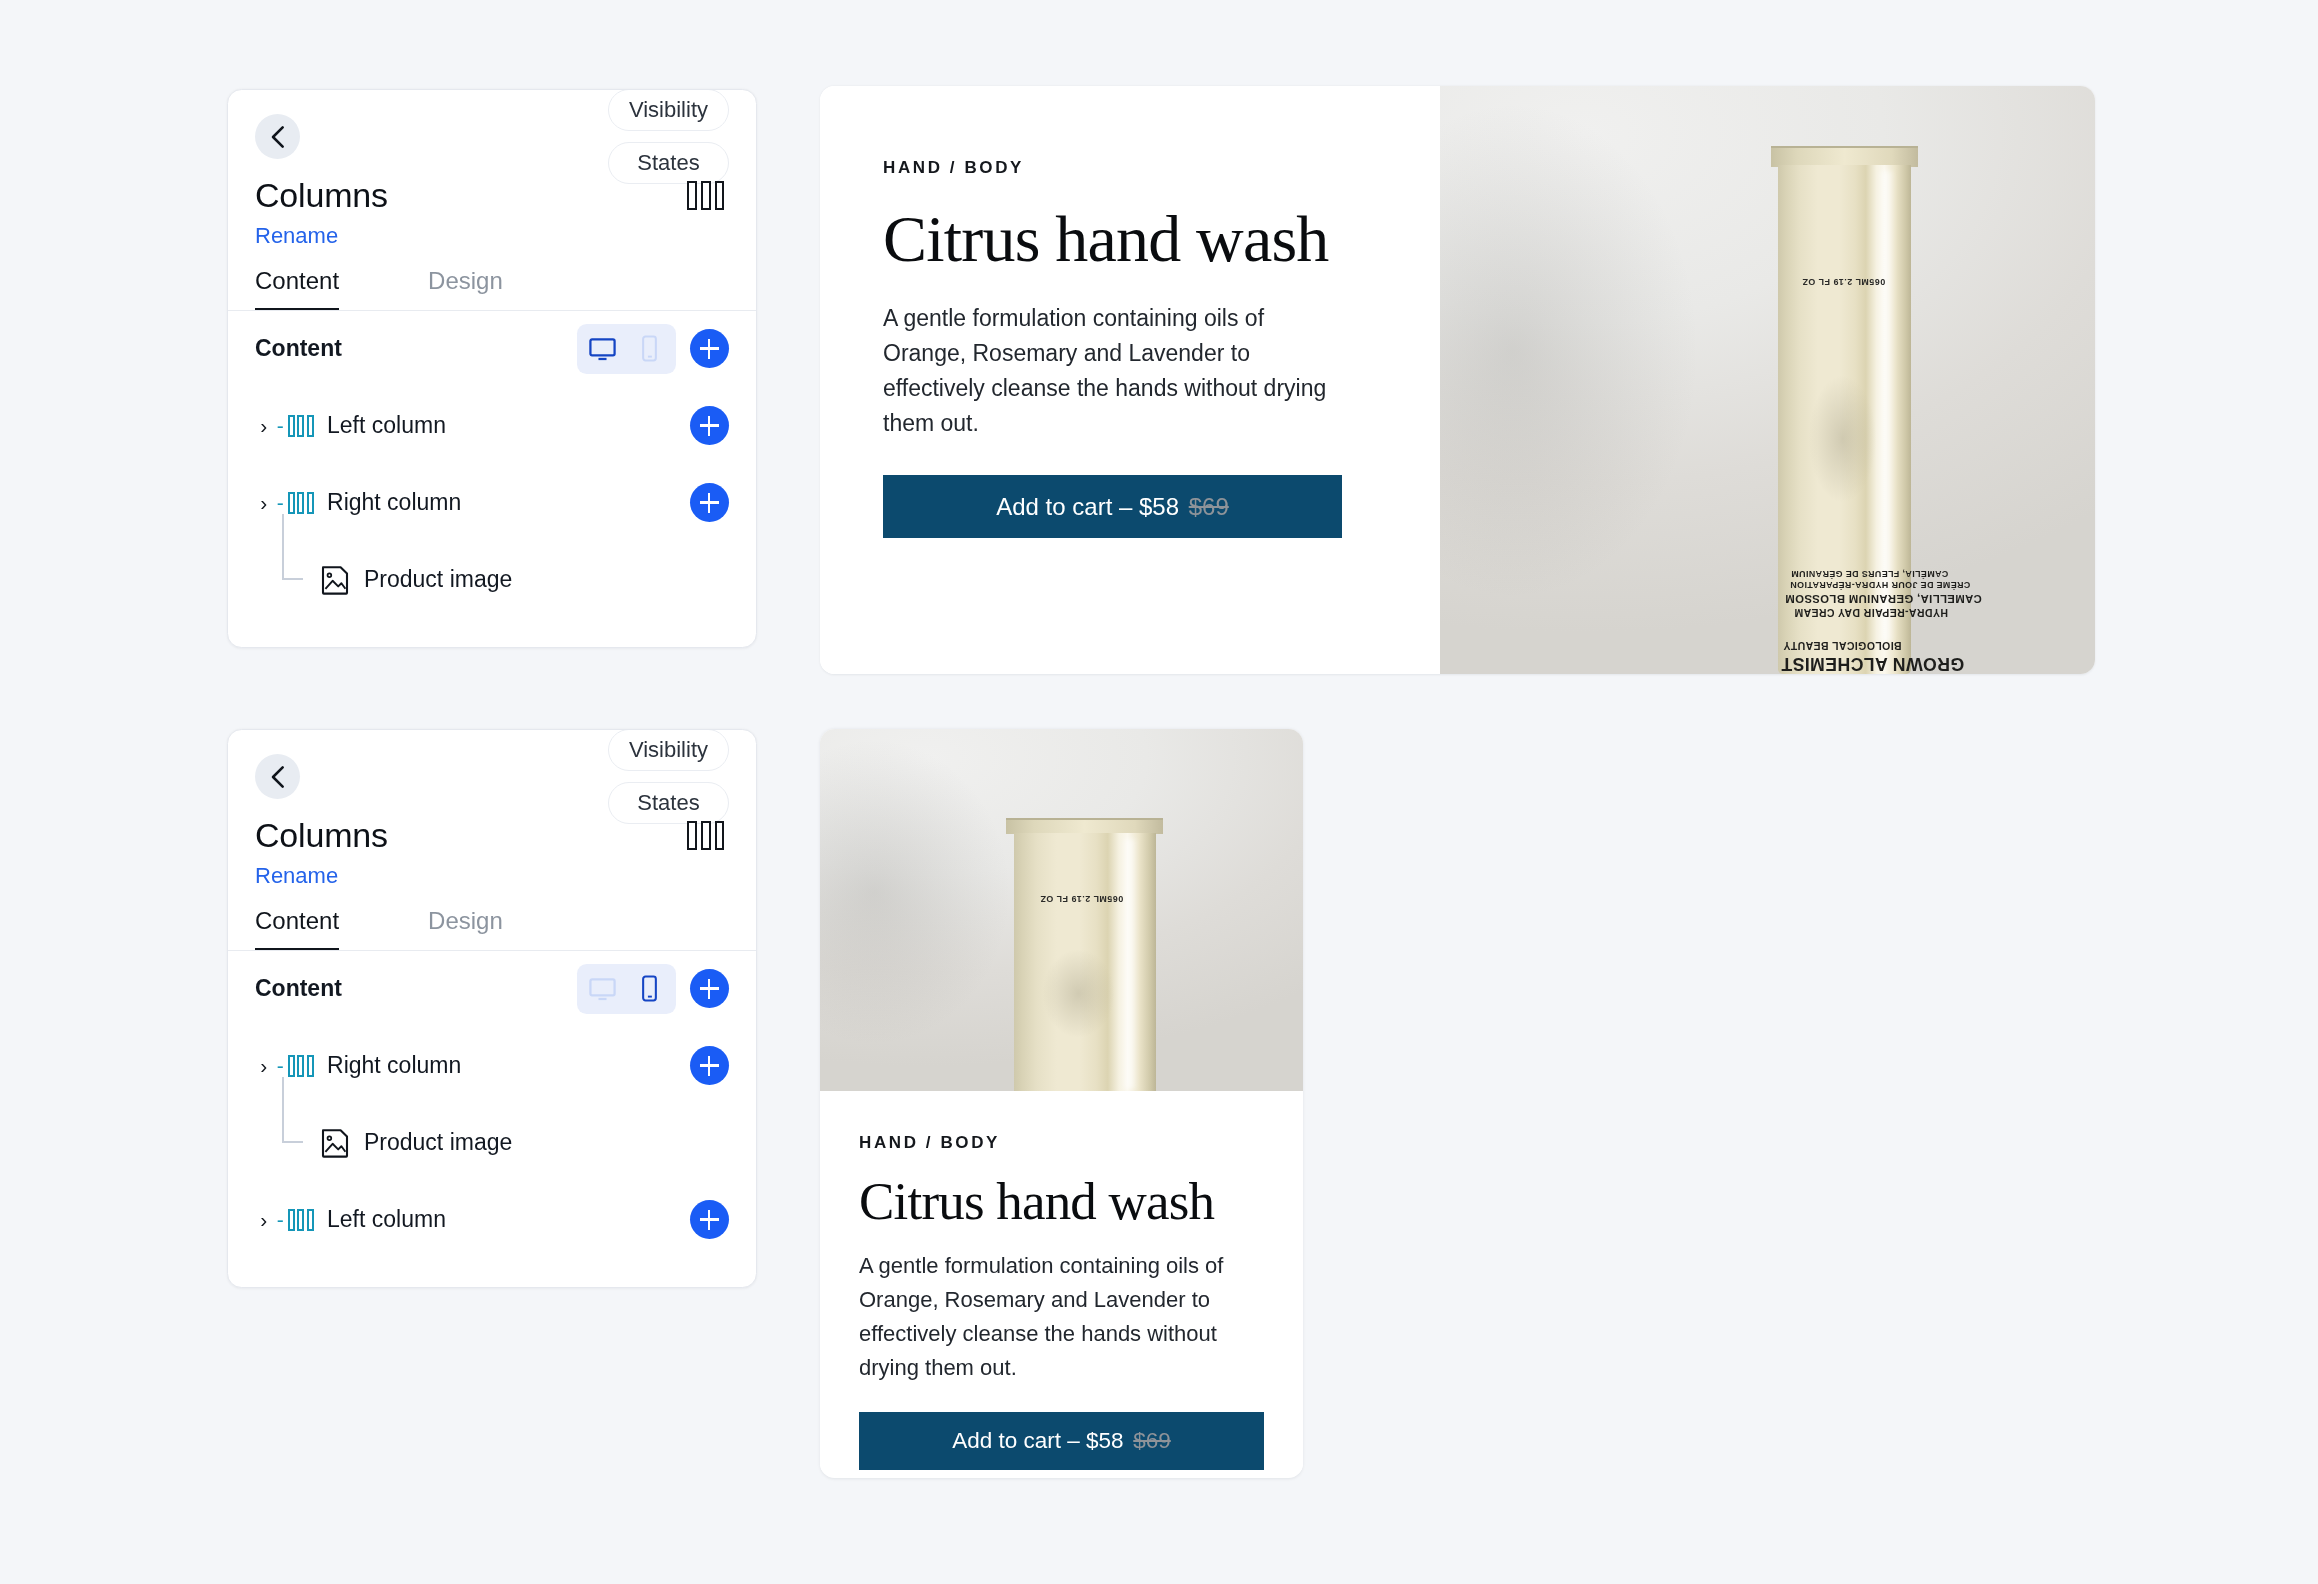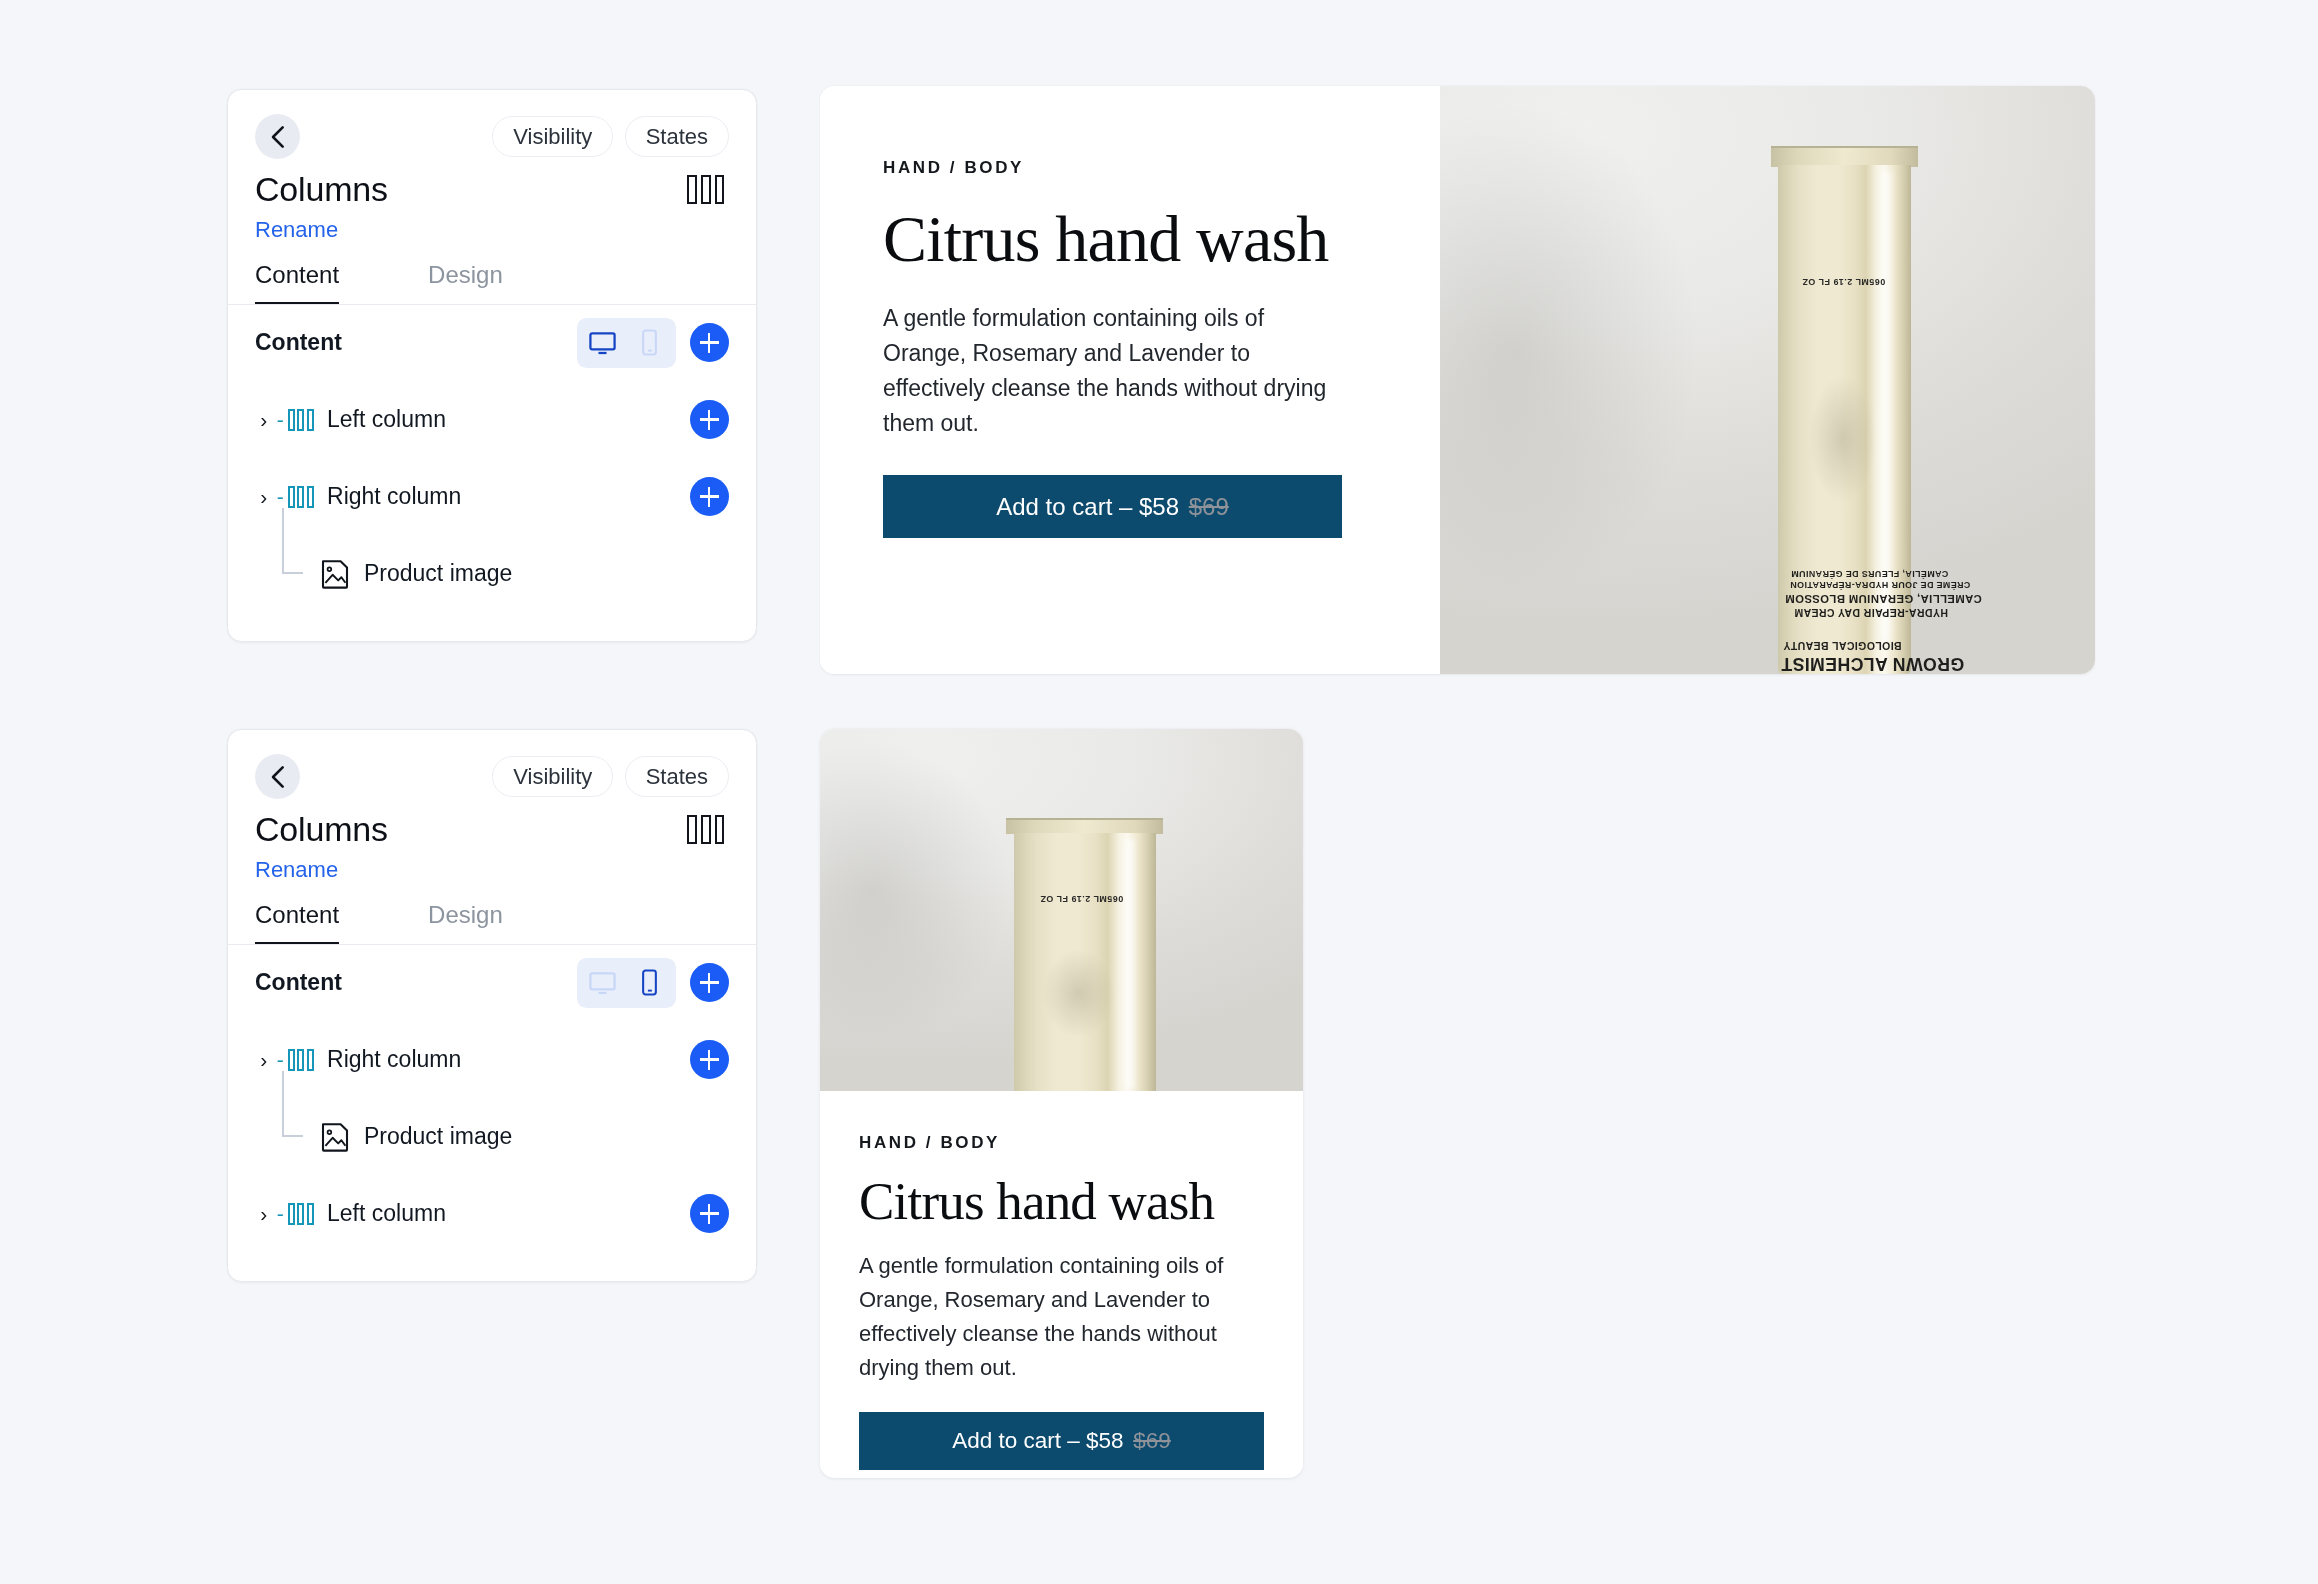"Visibility" .head-pills { flex-direction: none -> column }
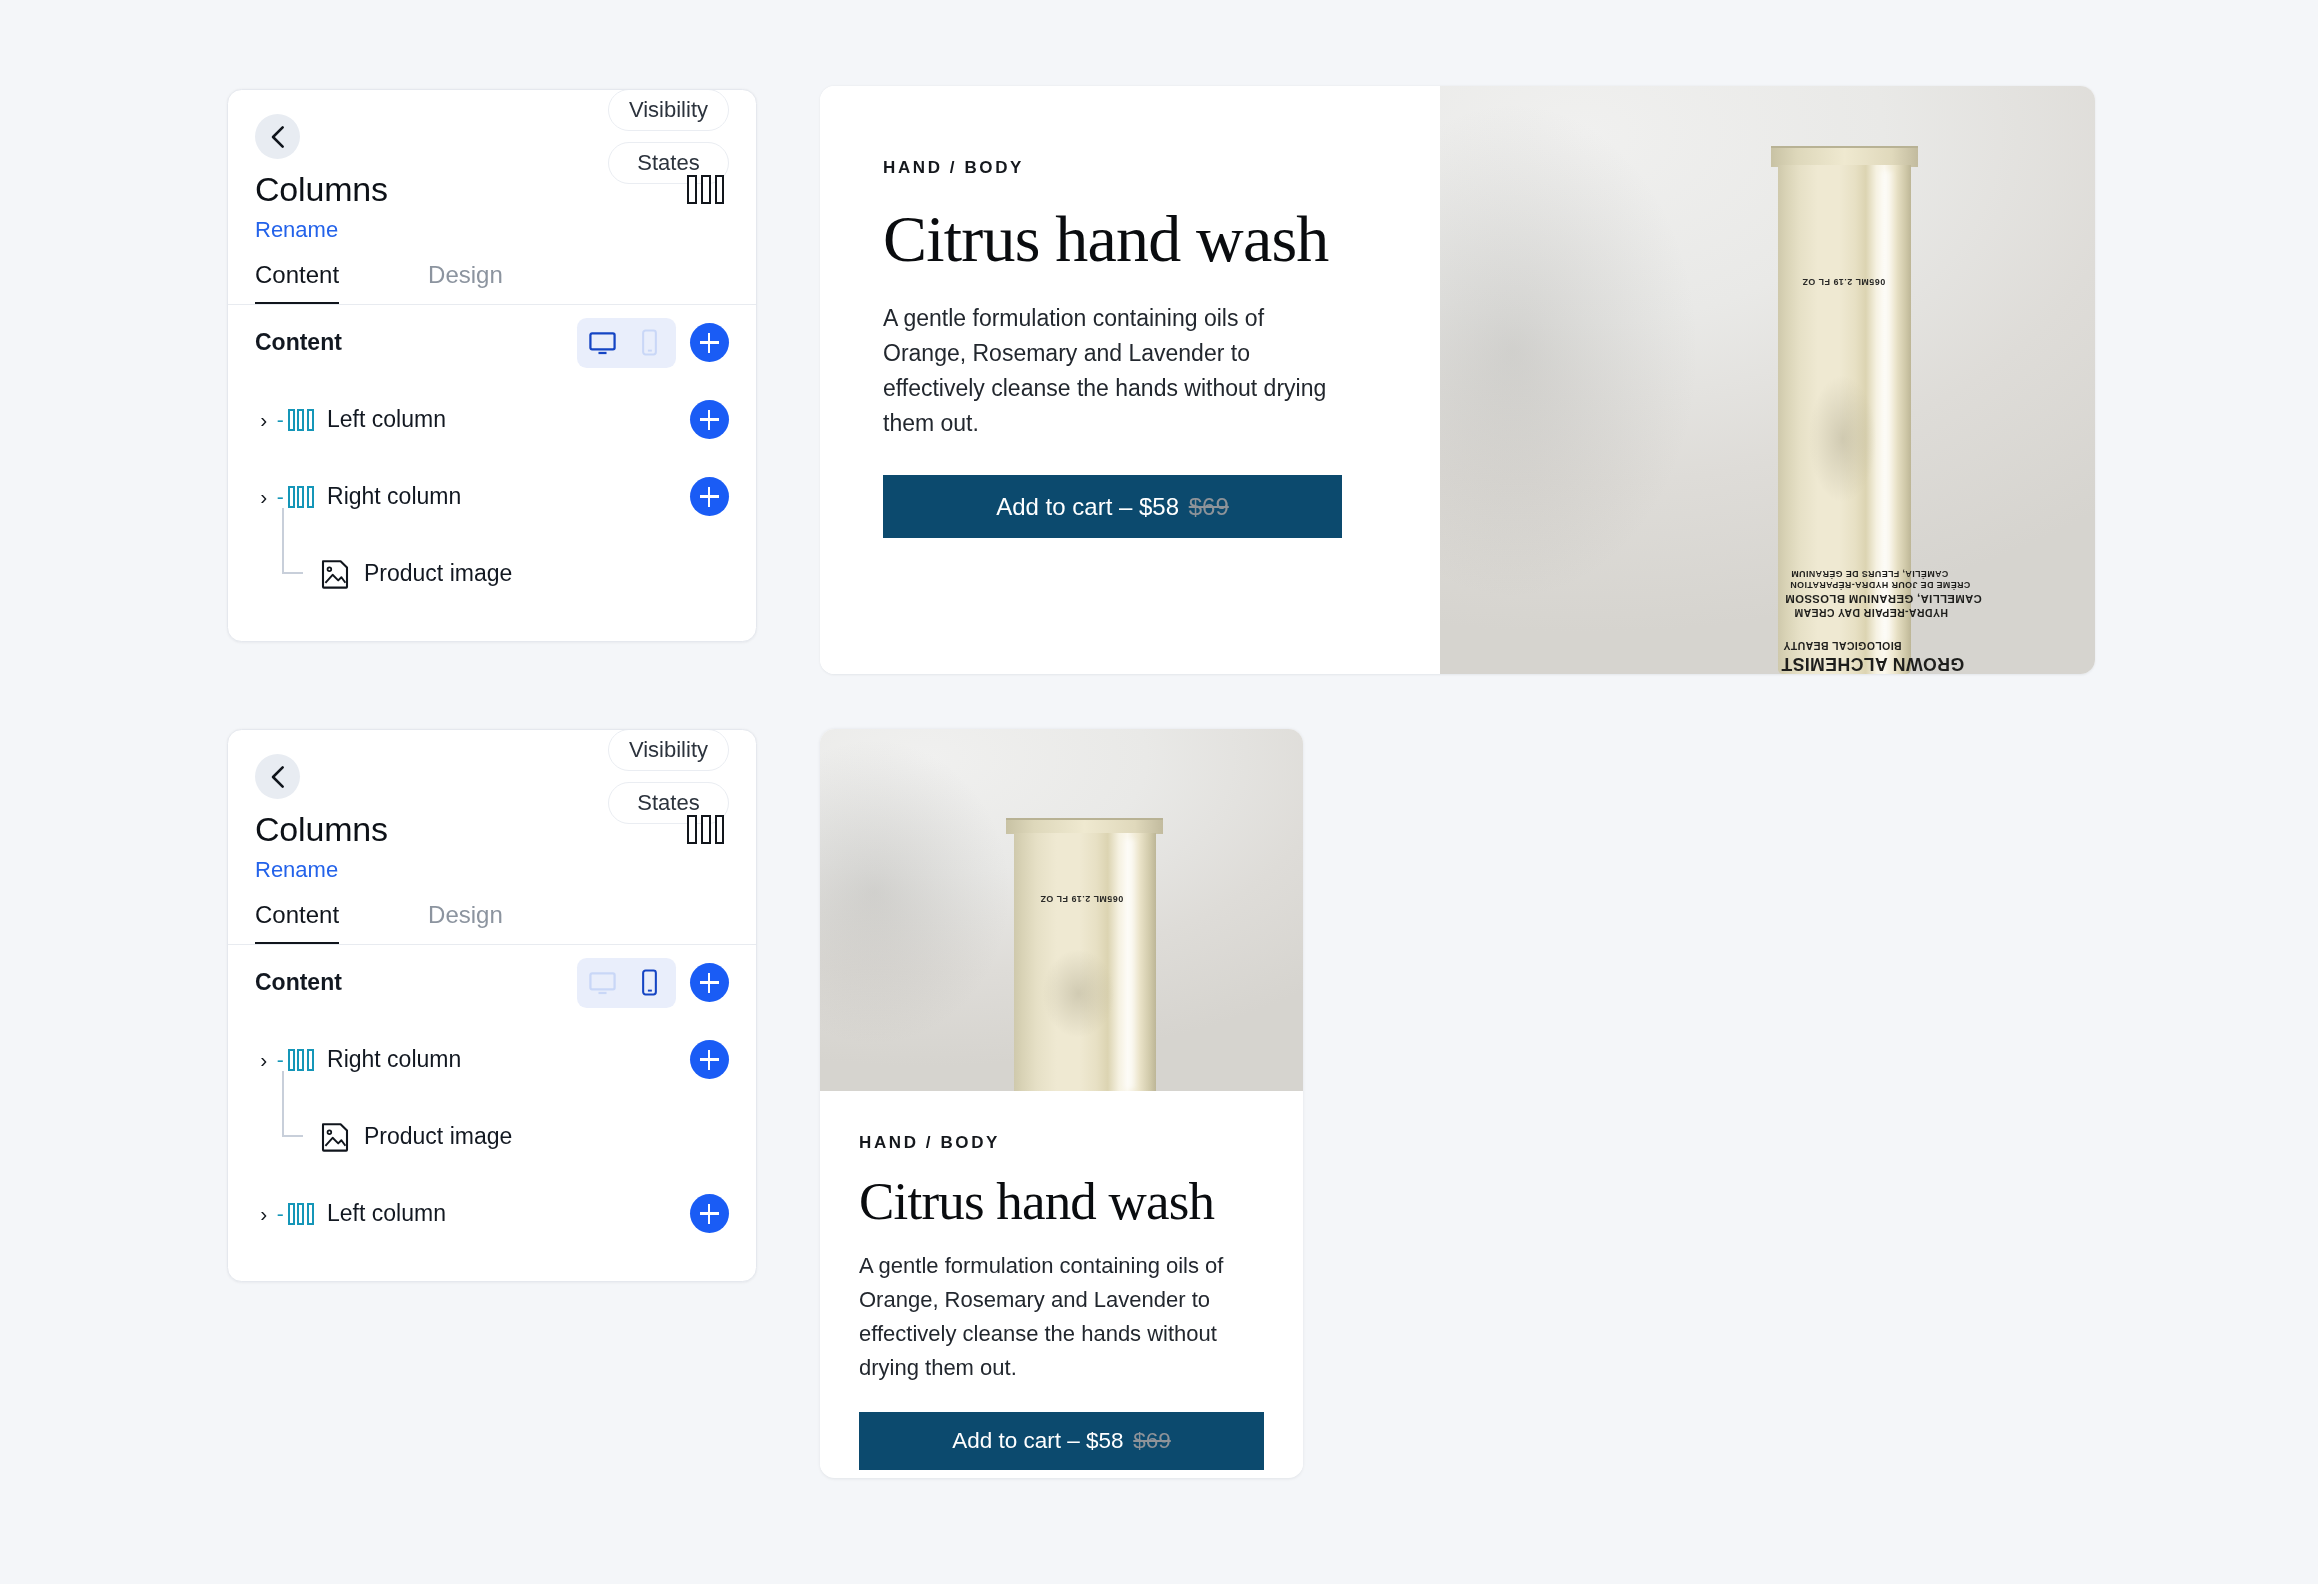"Columns" .title-row { margin-top: 11px -> 17px }
